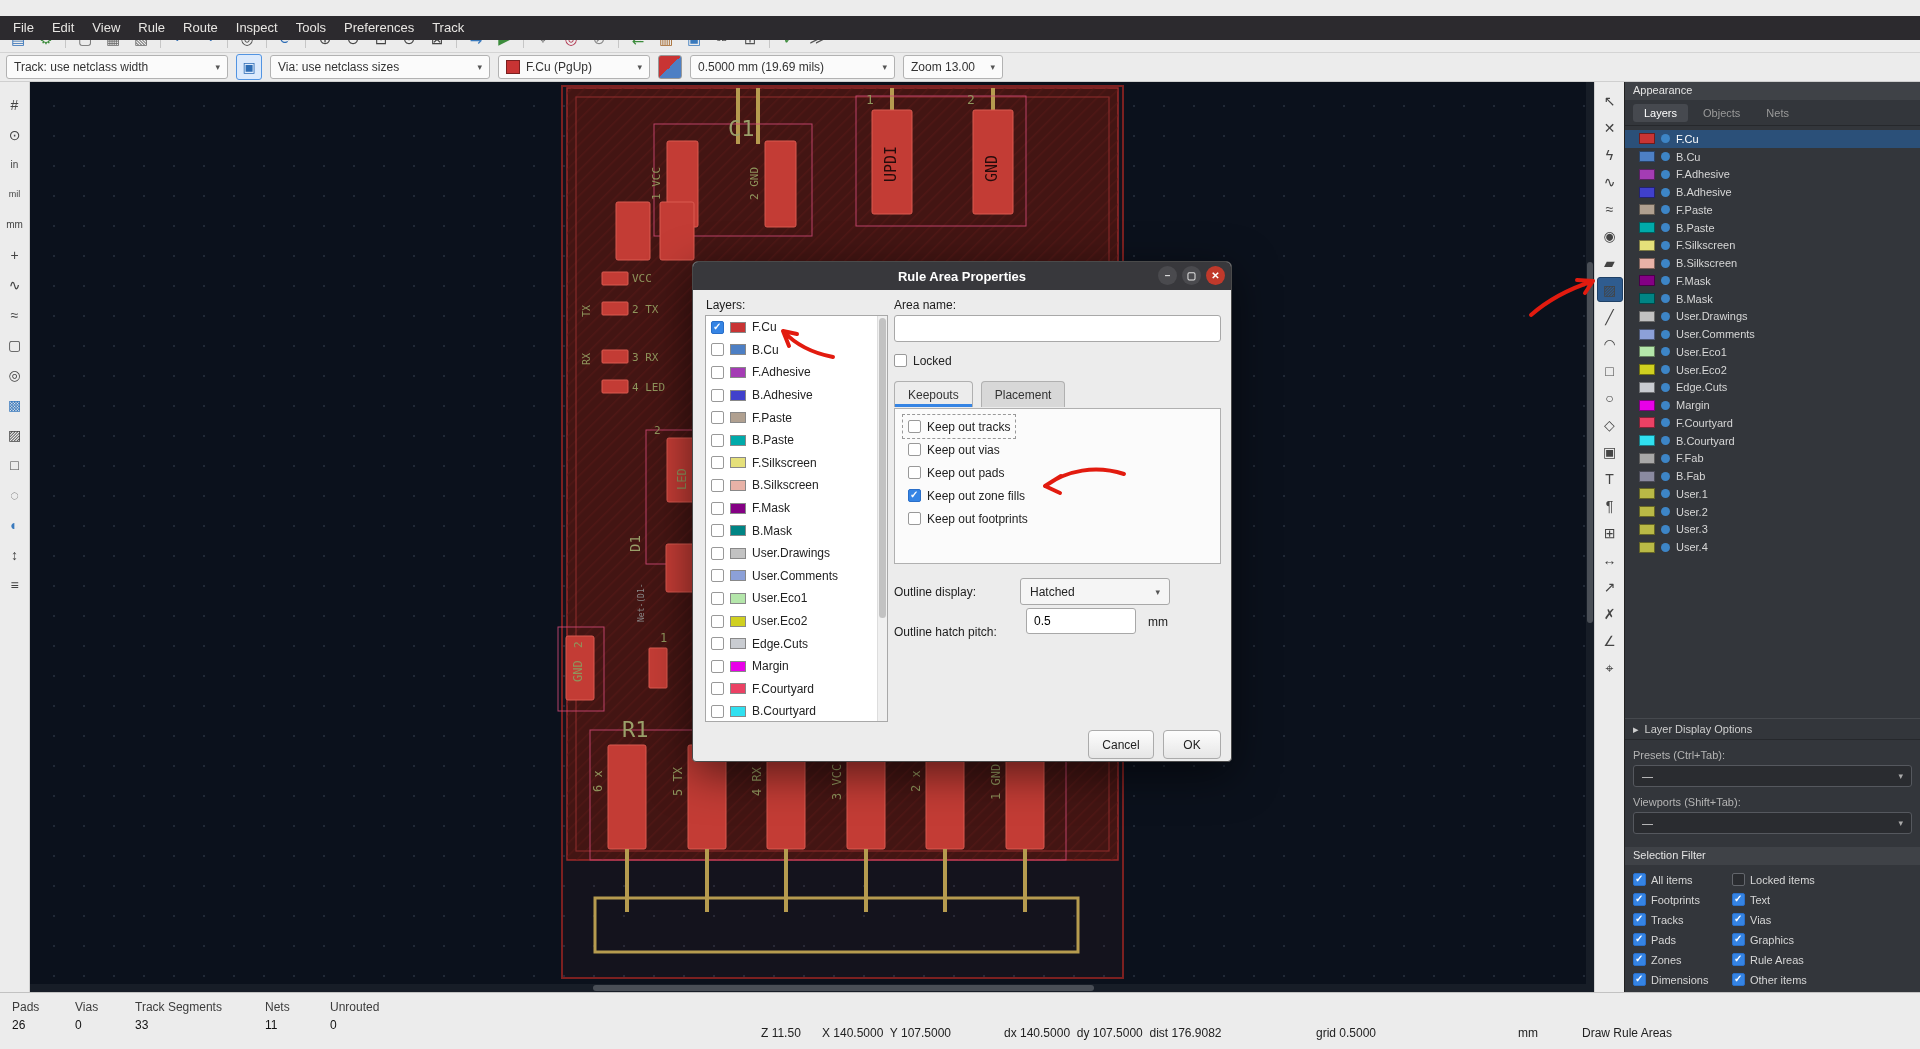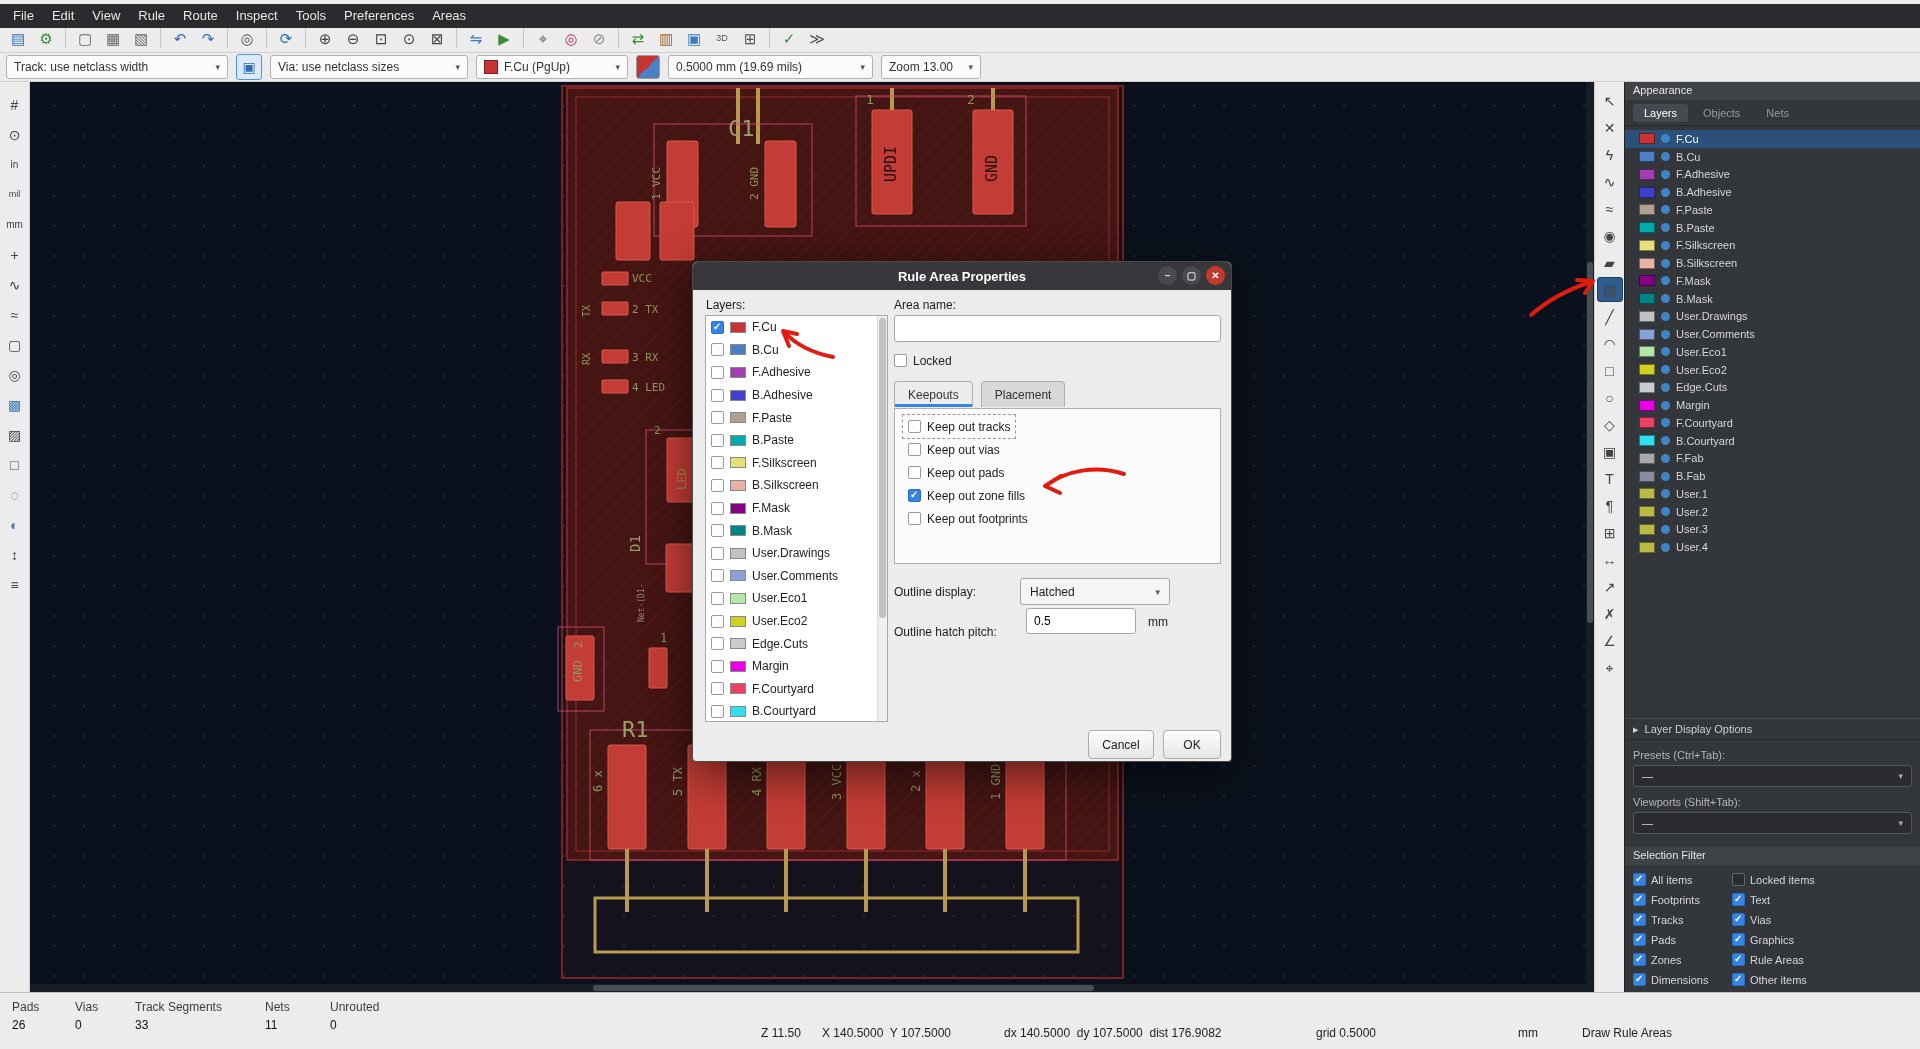"File" #menu-bar { top: 4px -> 16px }
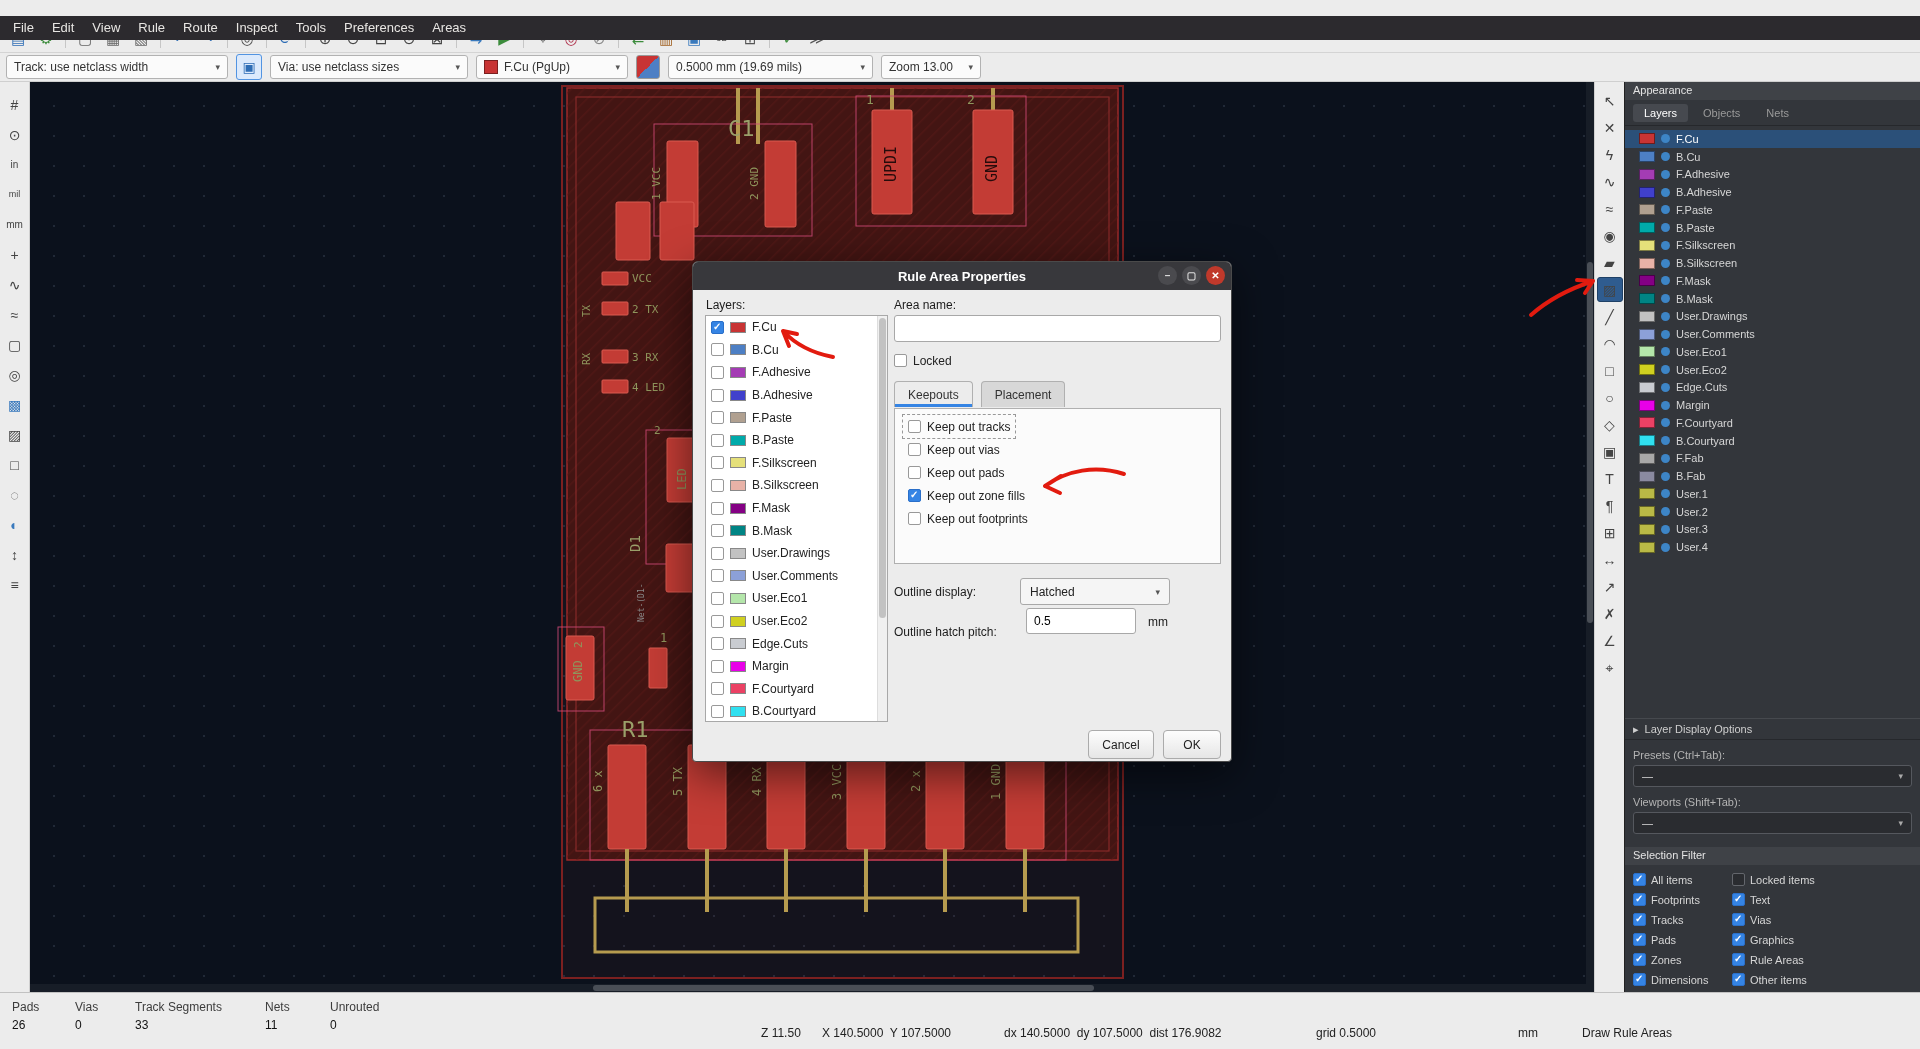"Areas" div.menu-item { text: Areas -> Track }
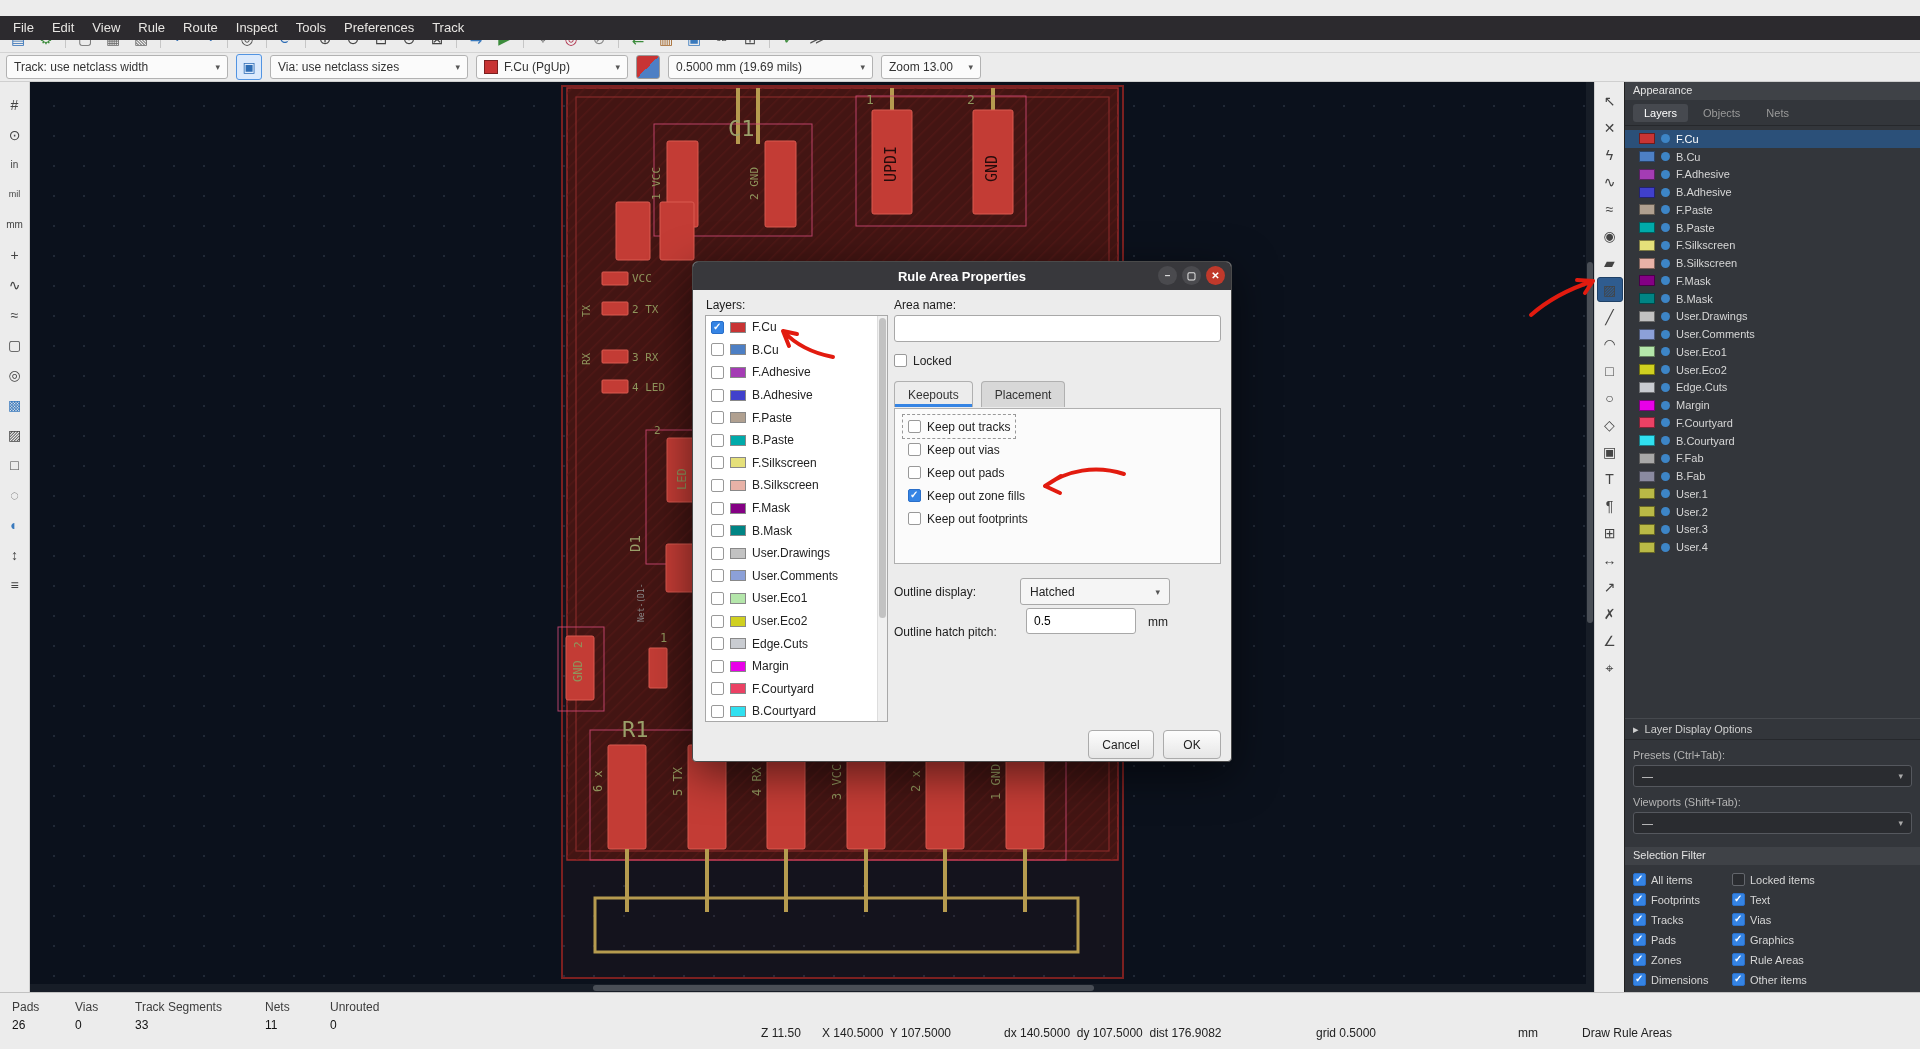"Via: use netclass sizes" div.combo { width: 198px -> 220px }
